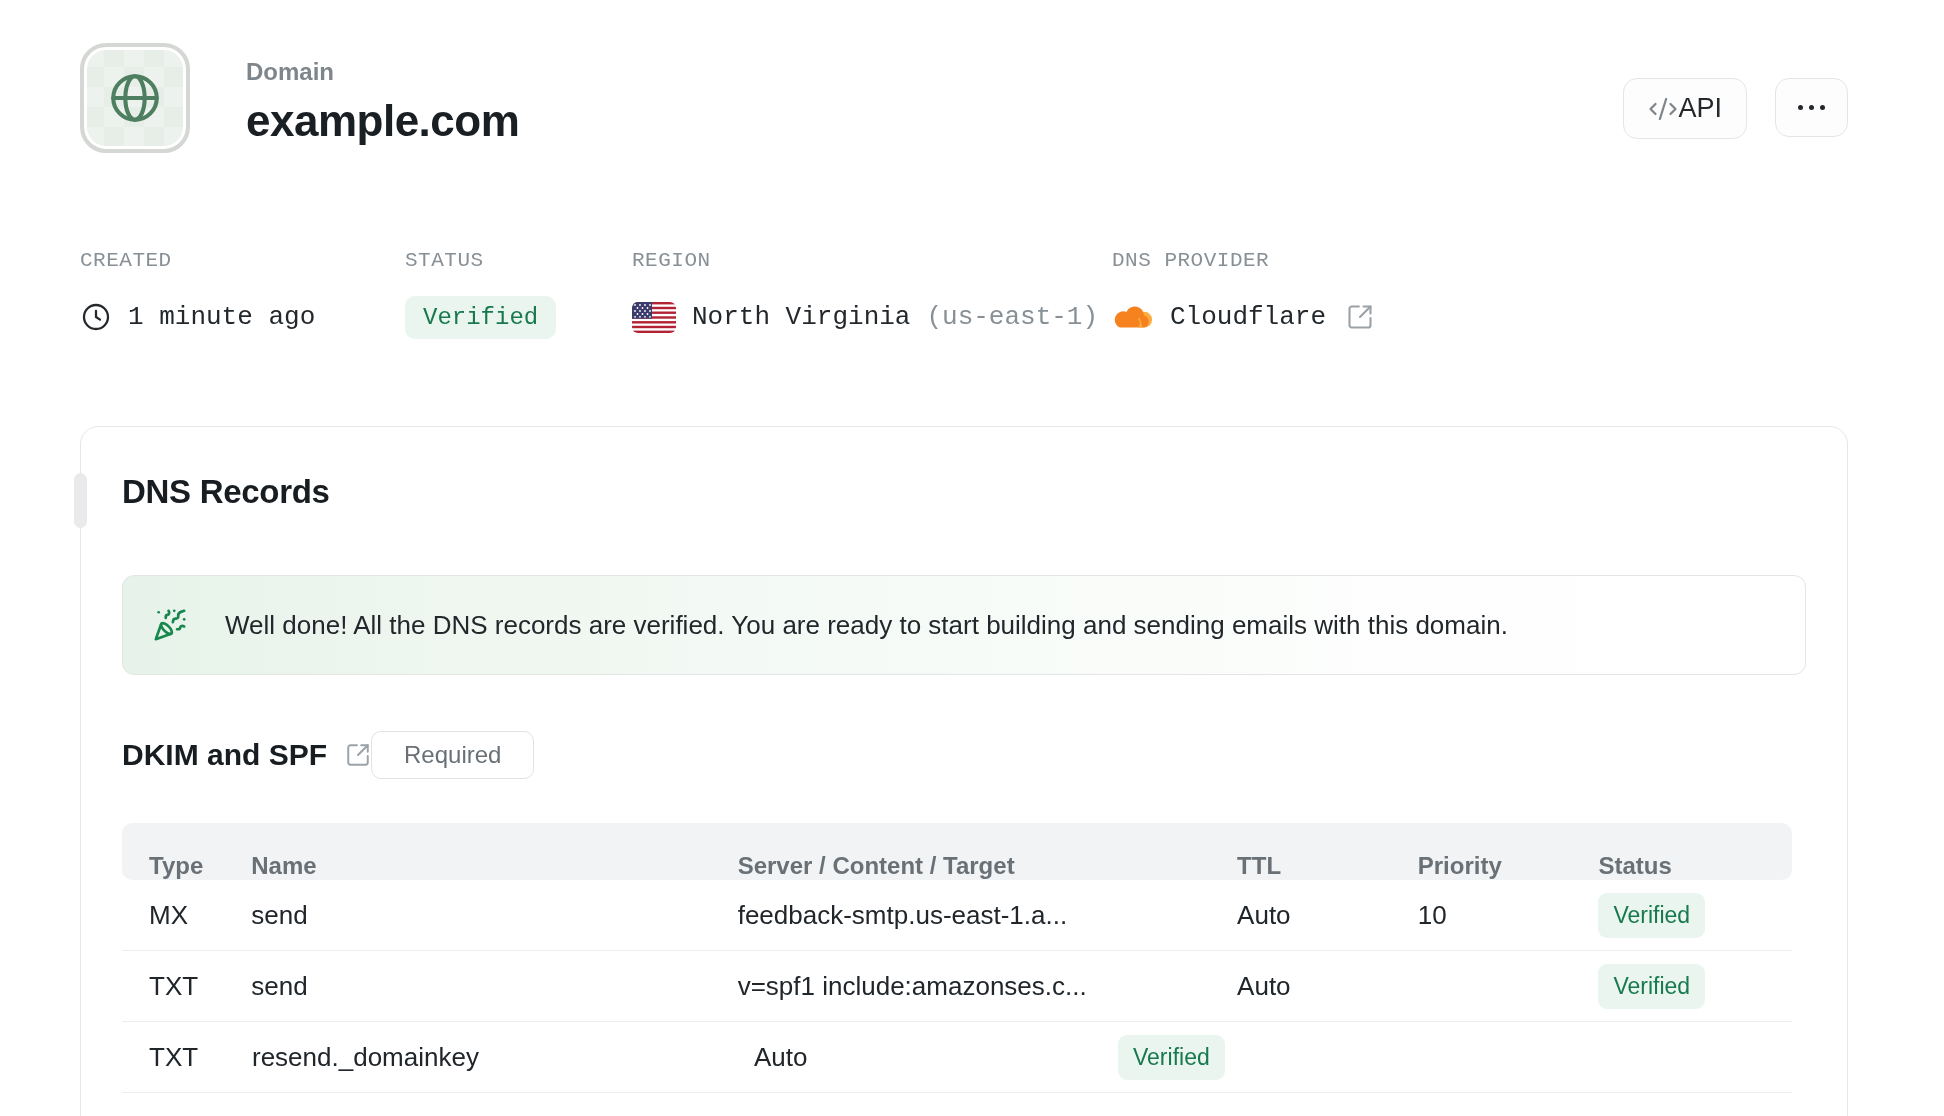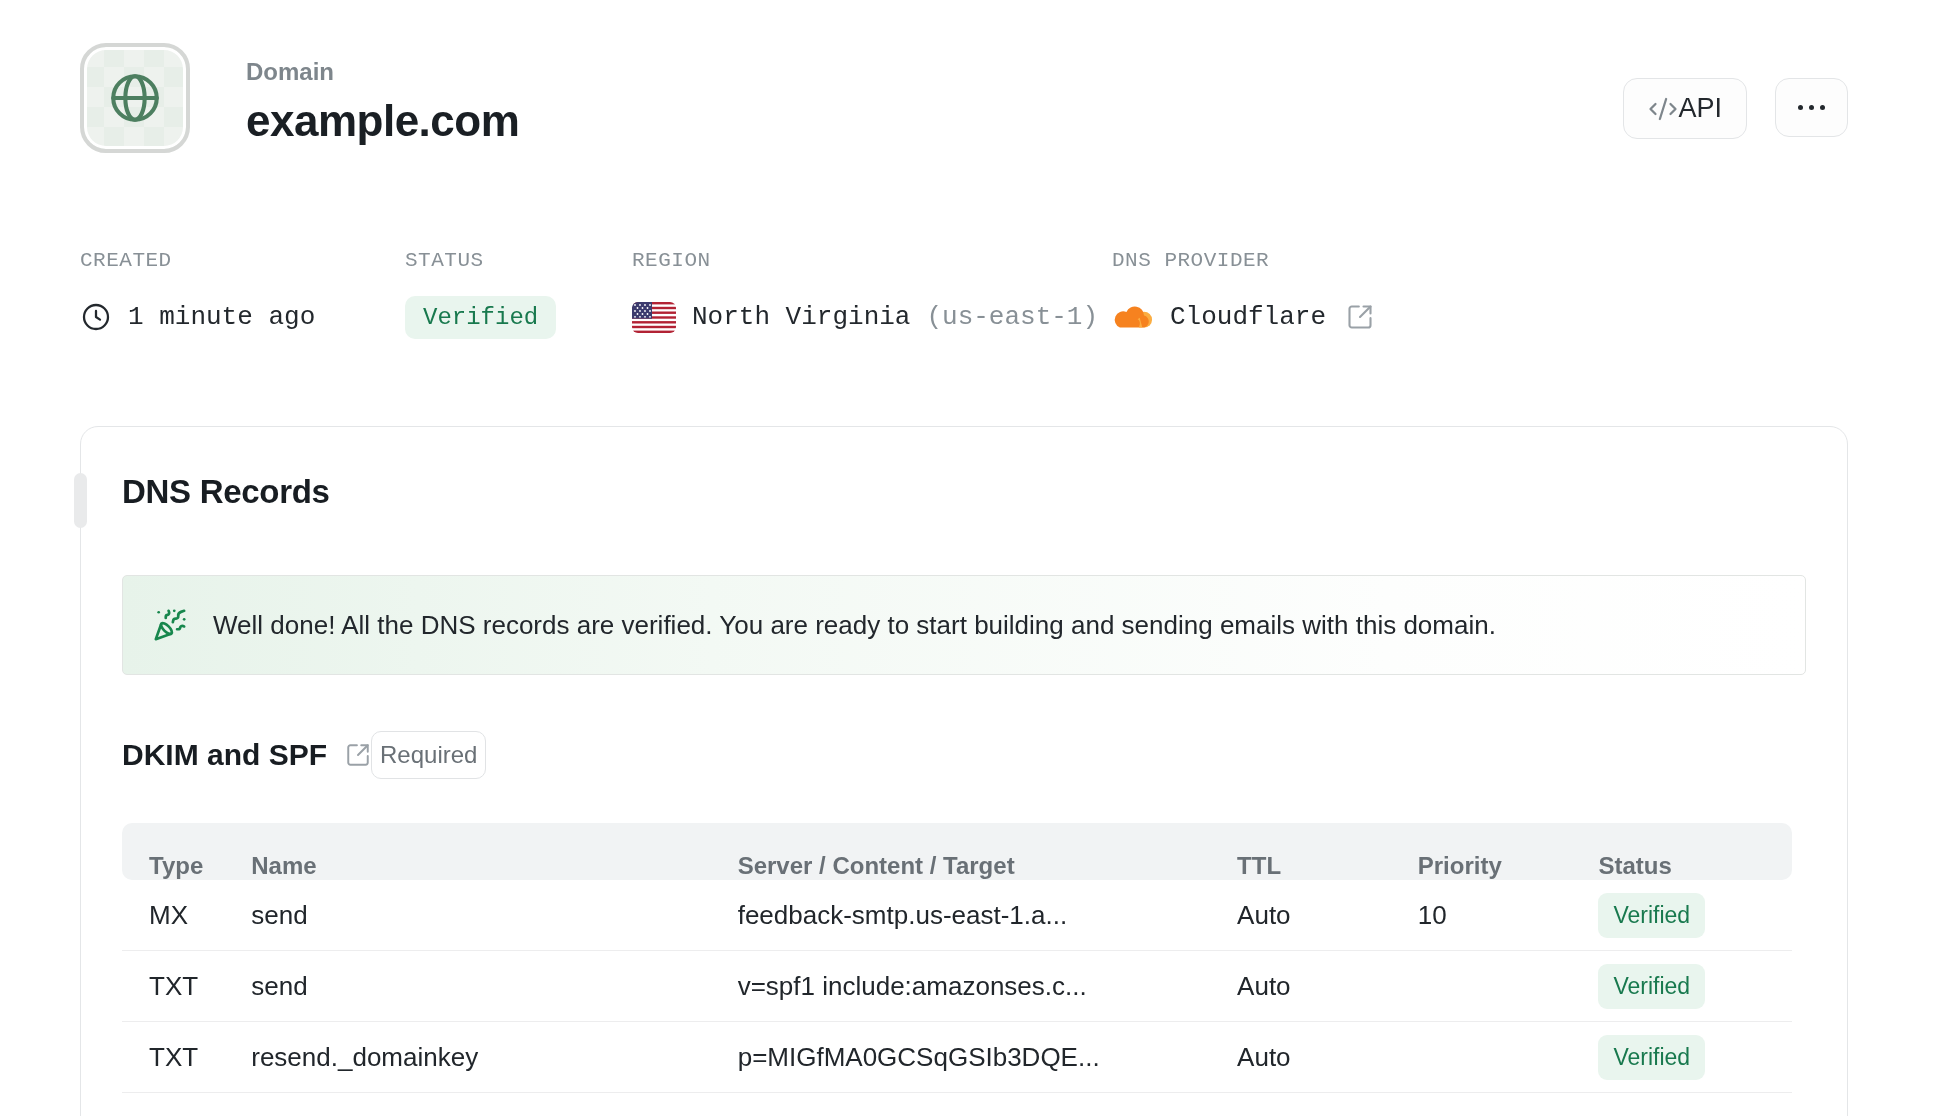"Well done! All the DNS" .banner { border-radius: 5px -> 12px; gap: 26px -> 38px }
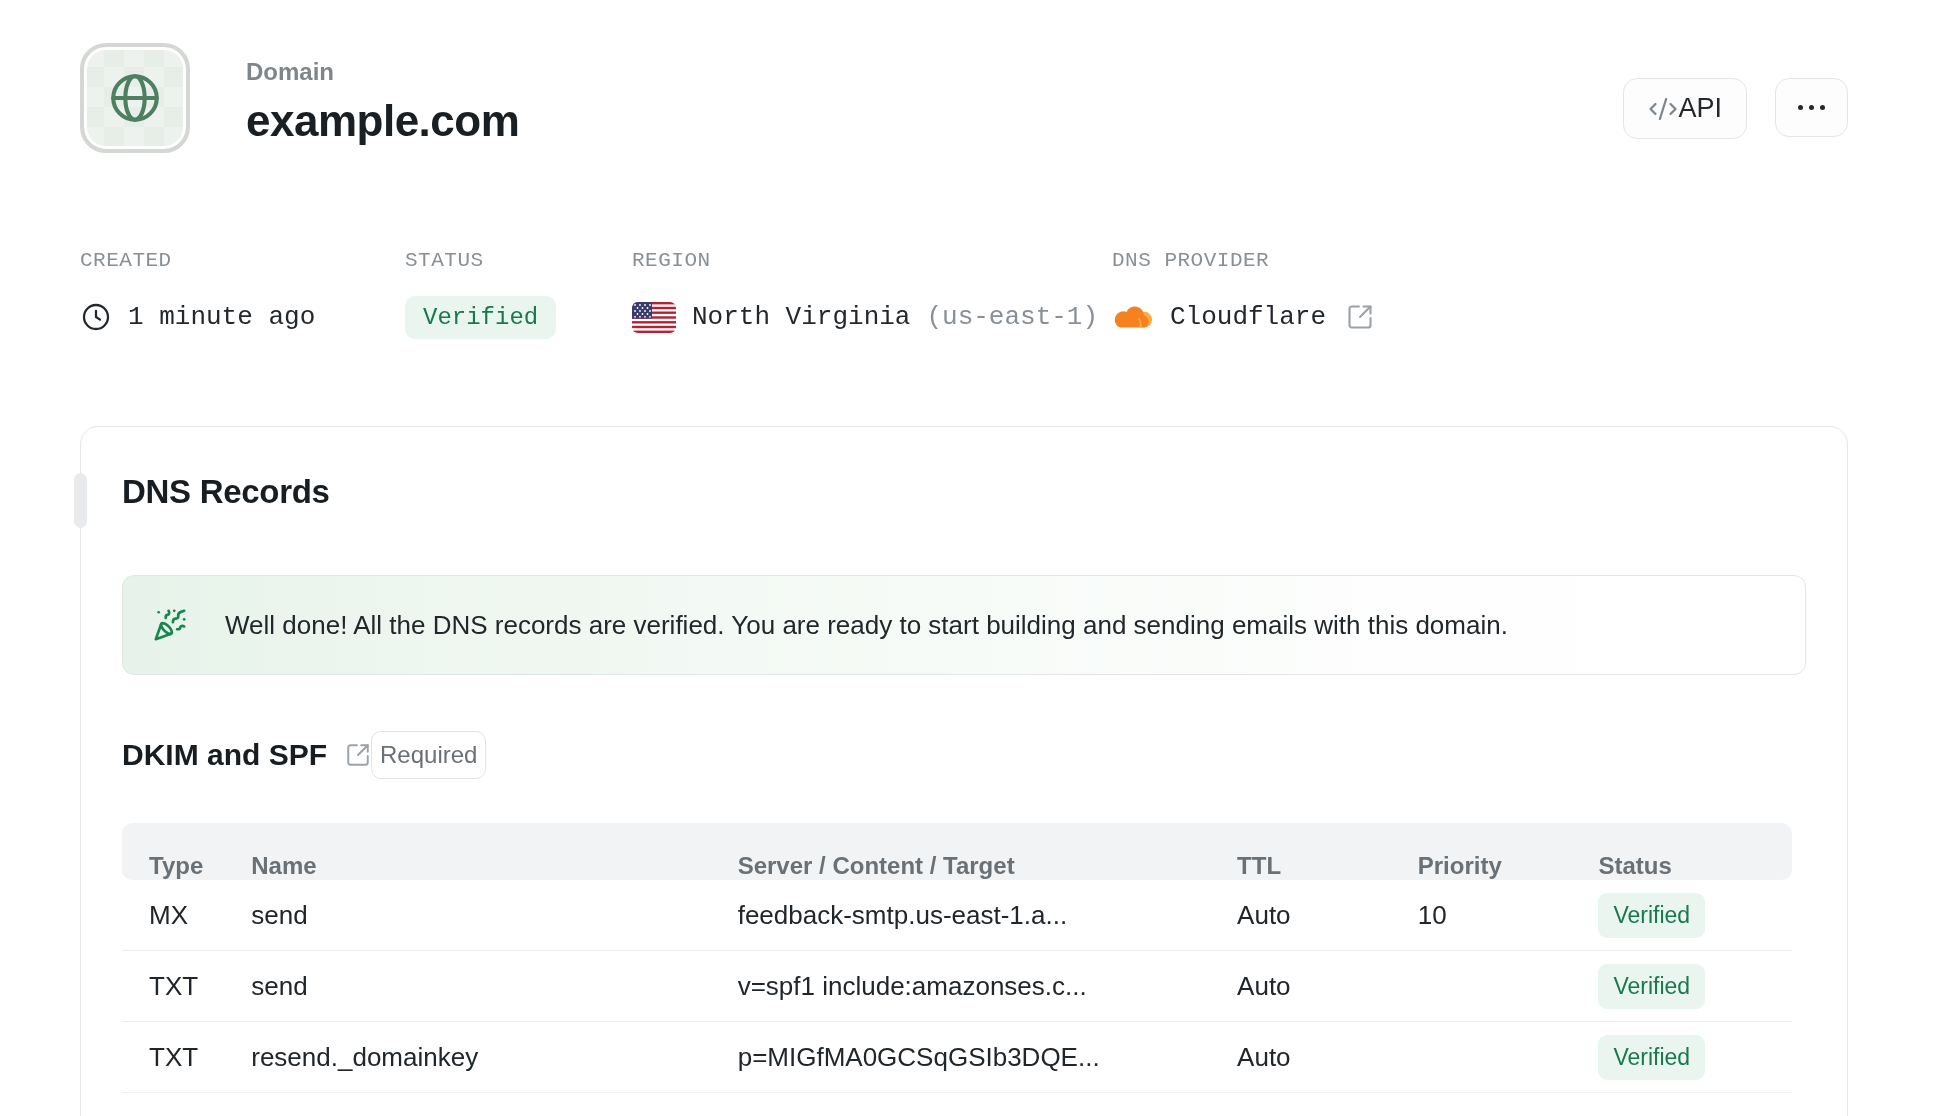"Required" .badge-required { padding: 9px 8px -> 9px 32px }
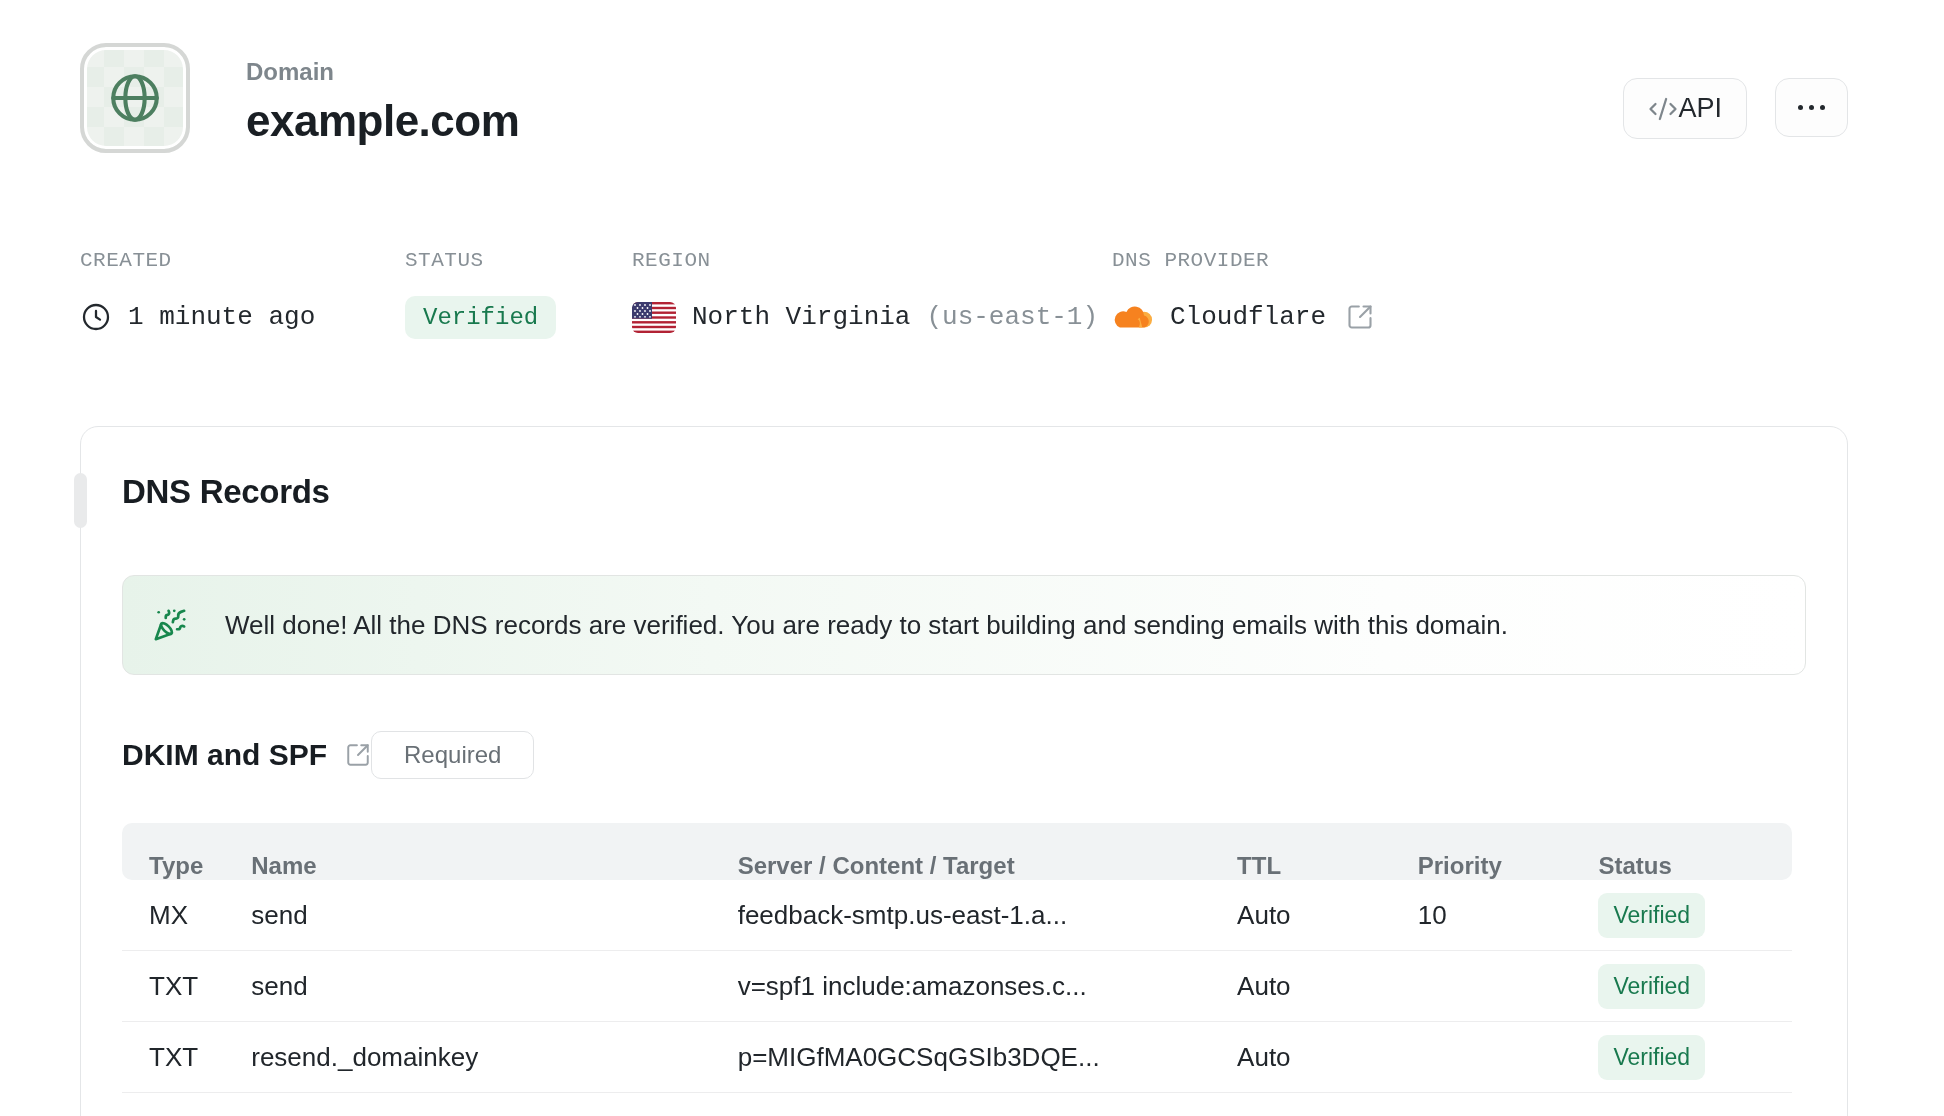"p=MIGfMA0GCSqGSIb3DQE..." div.c-content { html: <div>p=MIGfMA0GCSqGSIb3DQE...</div> -> none }
